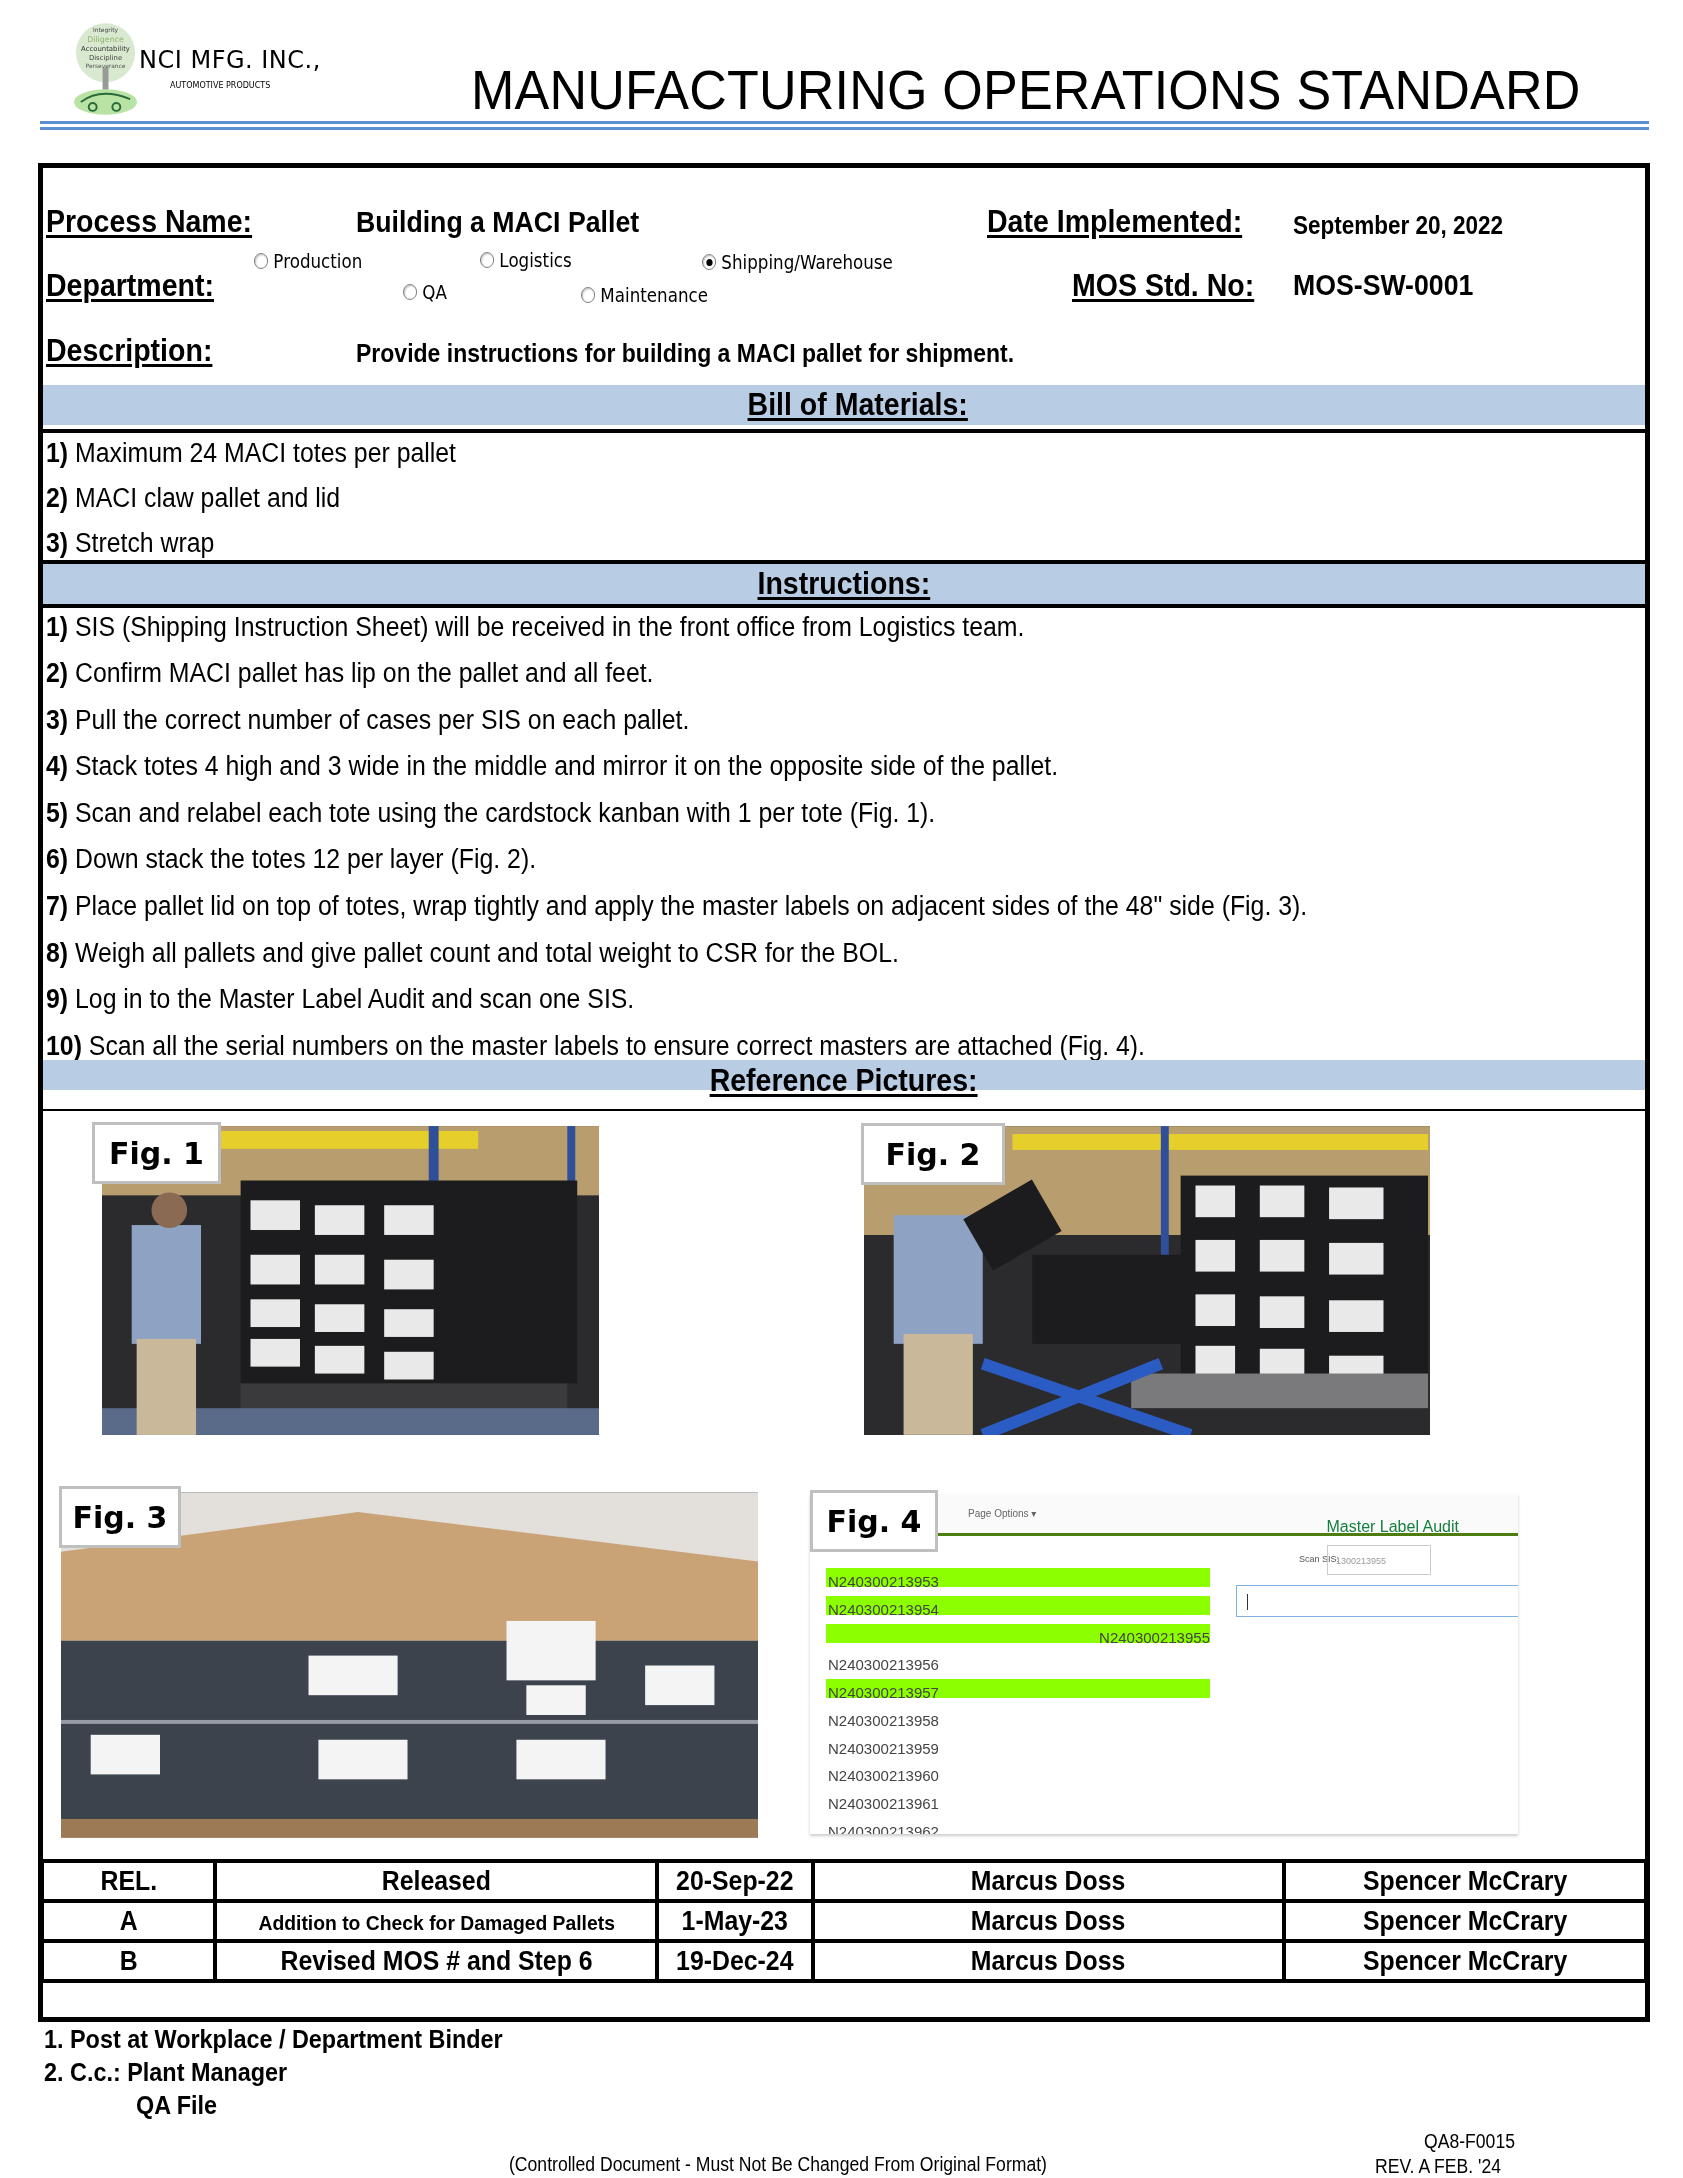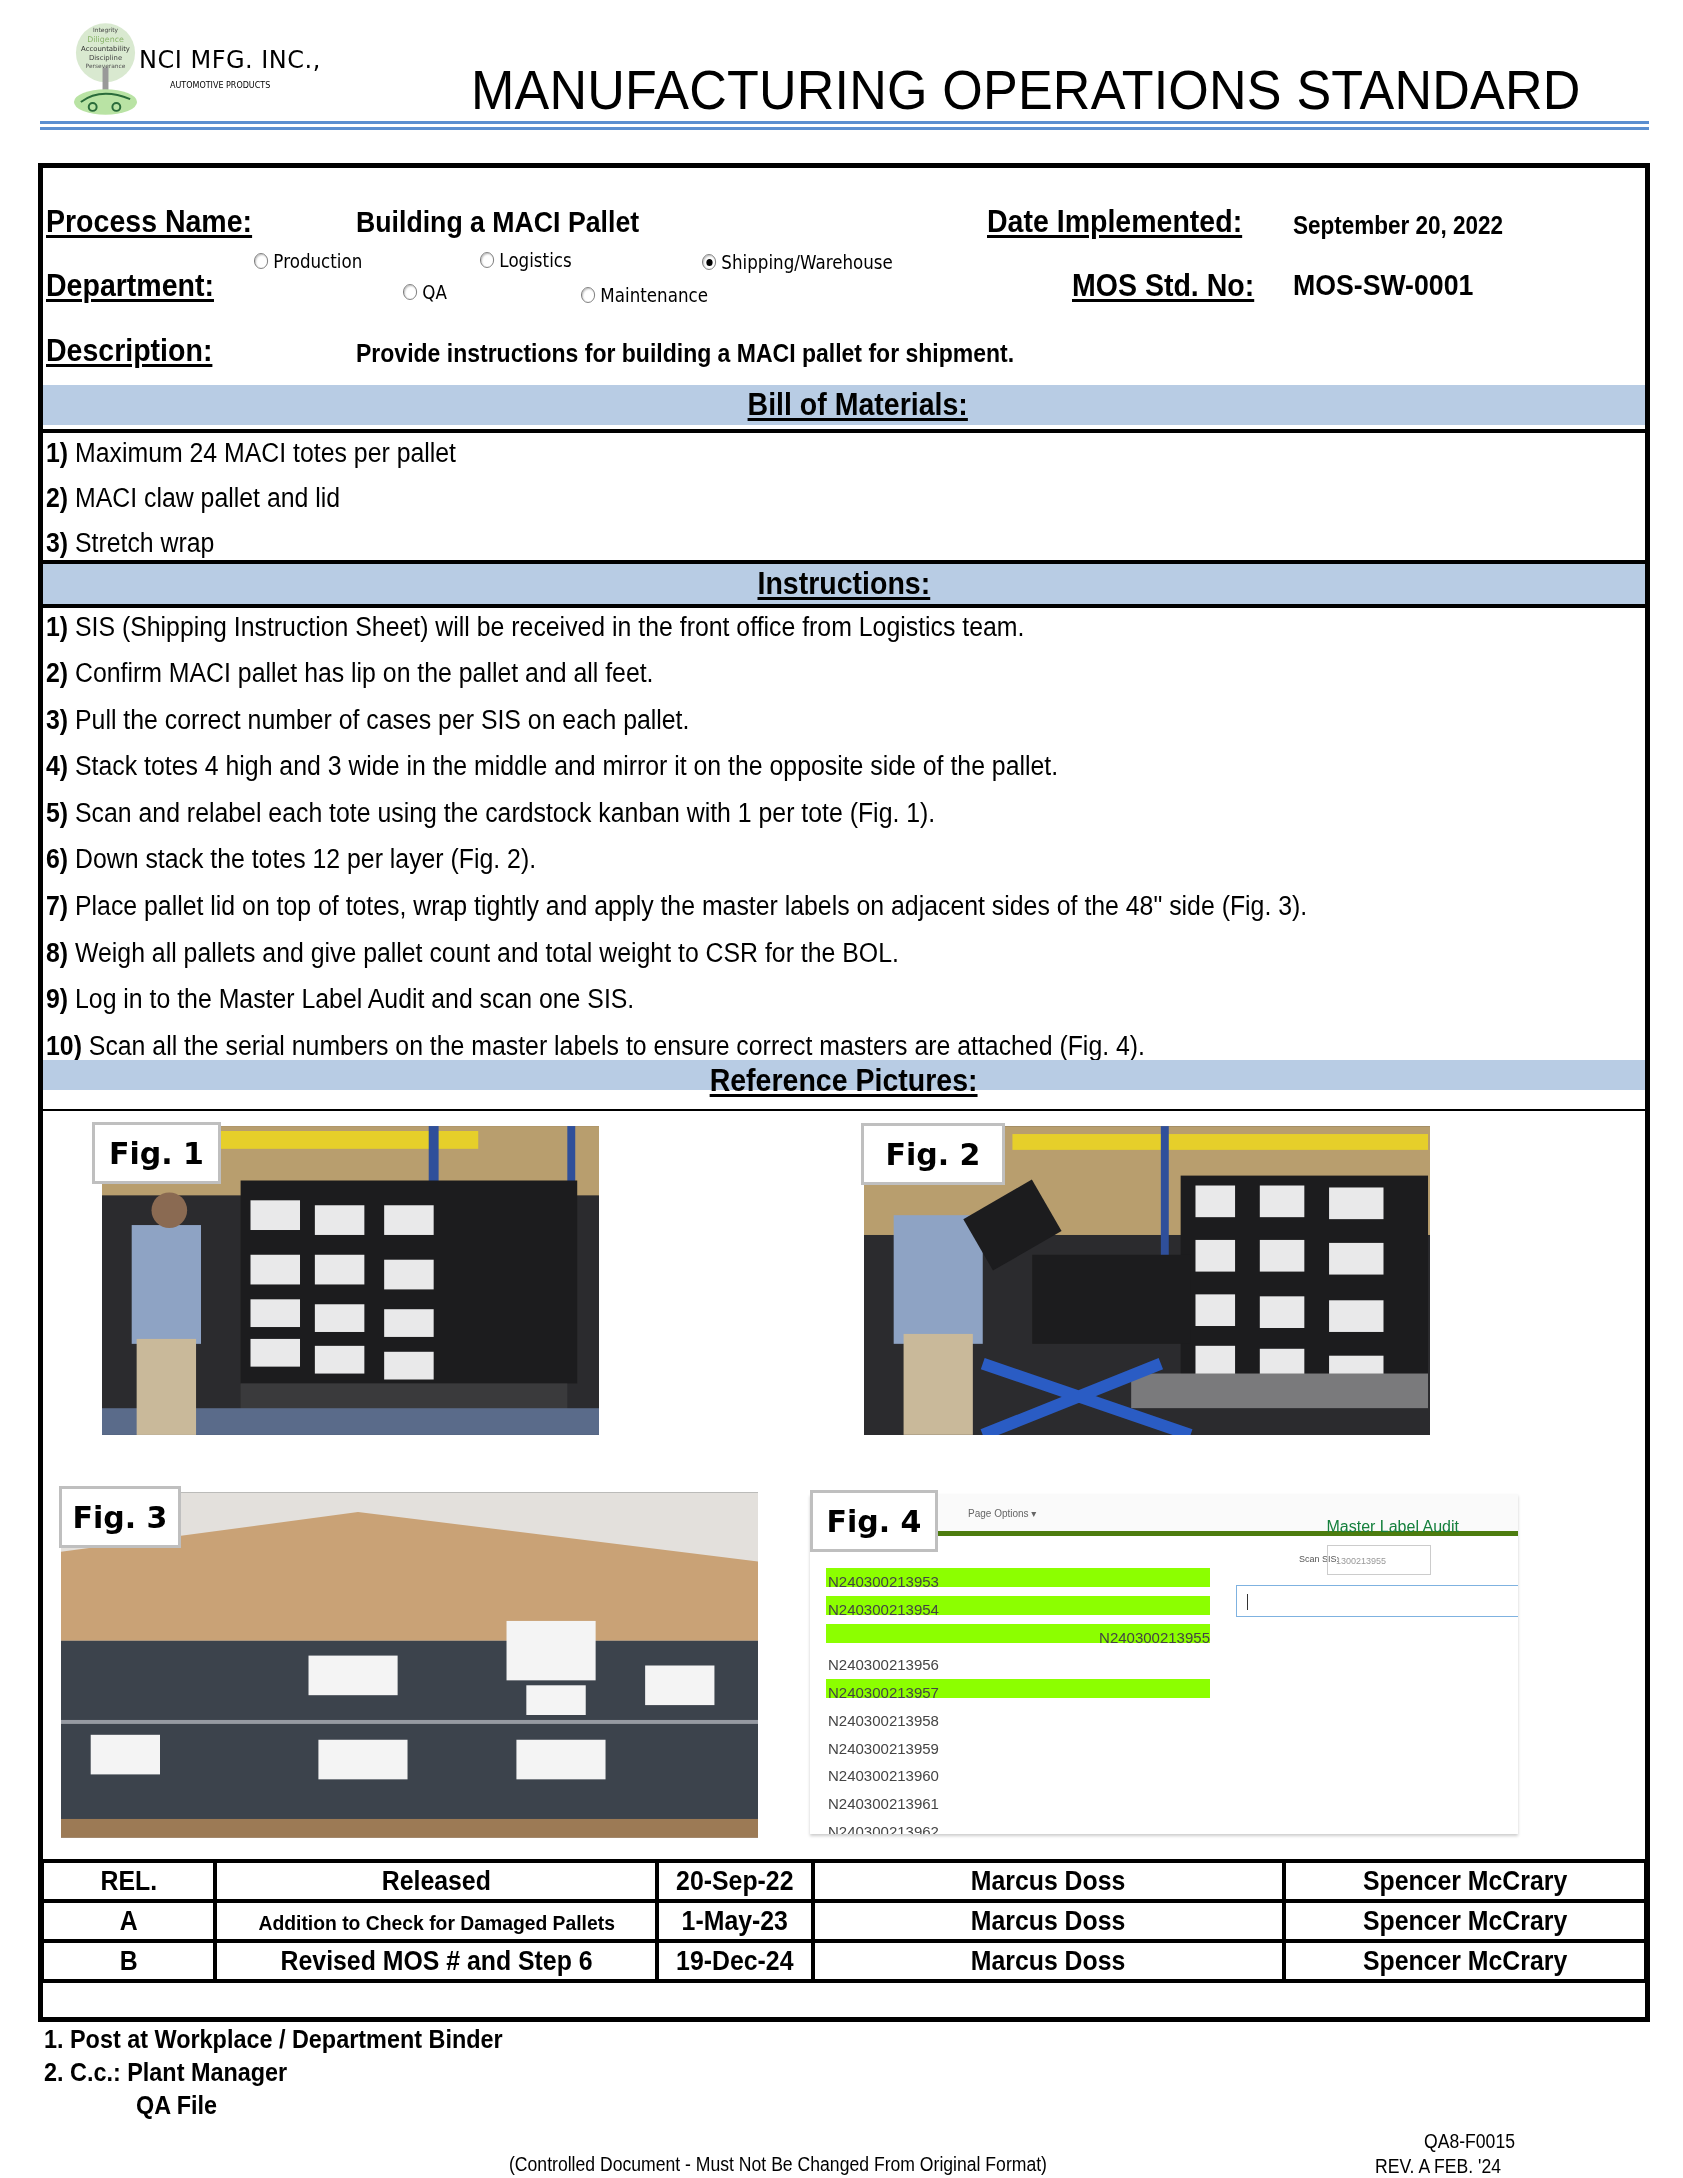"Page Options ▾" .app .topbar { border-bottom: 5px solid #4d7c0f -> 3px solid #4d7c0f }
